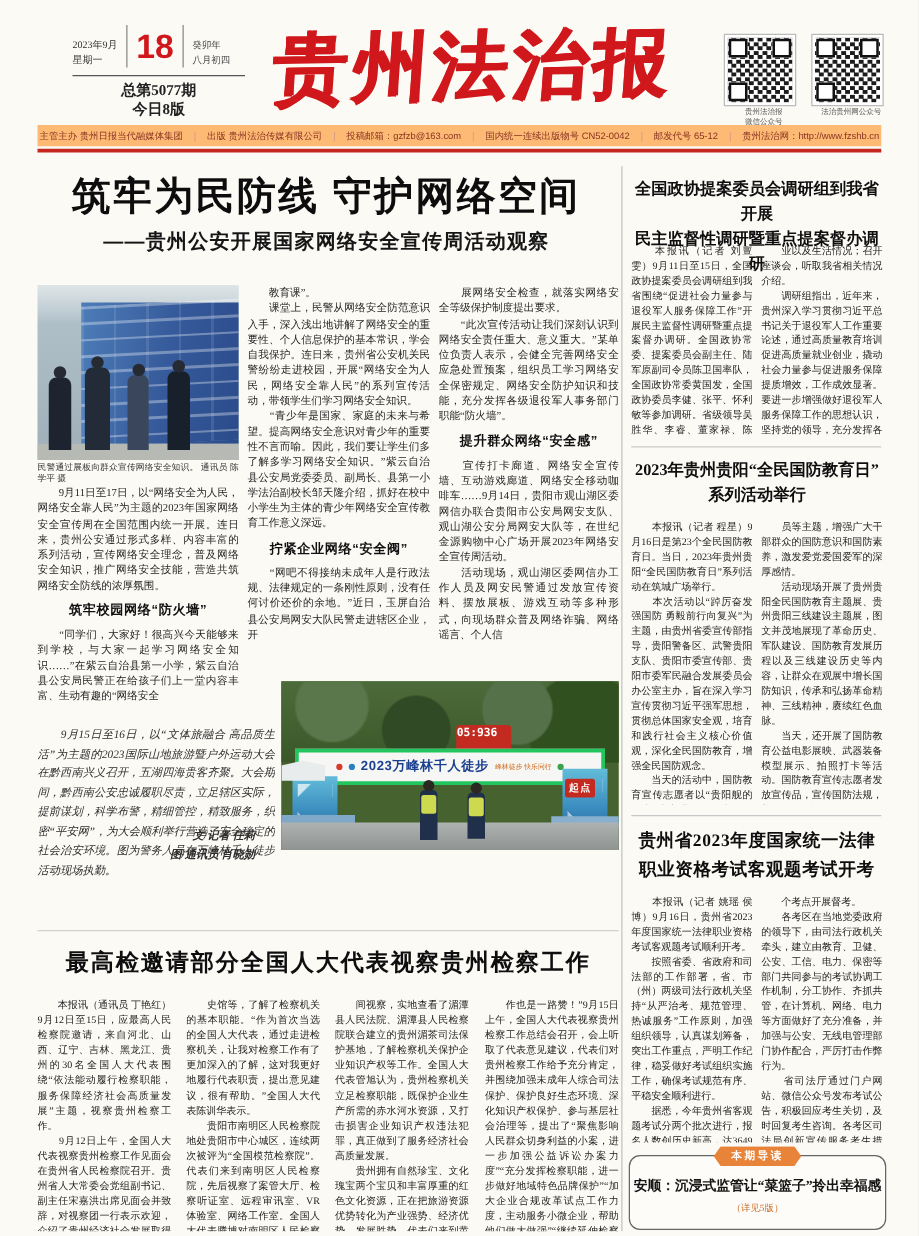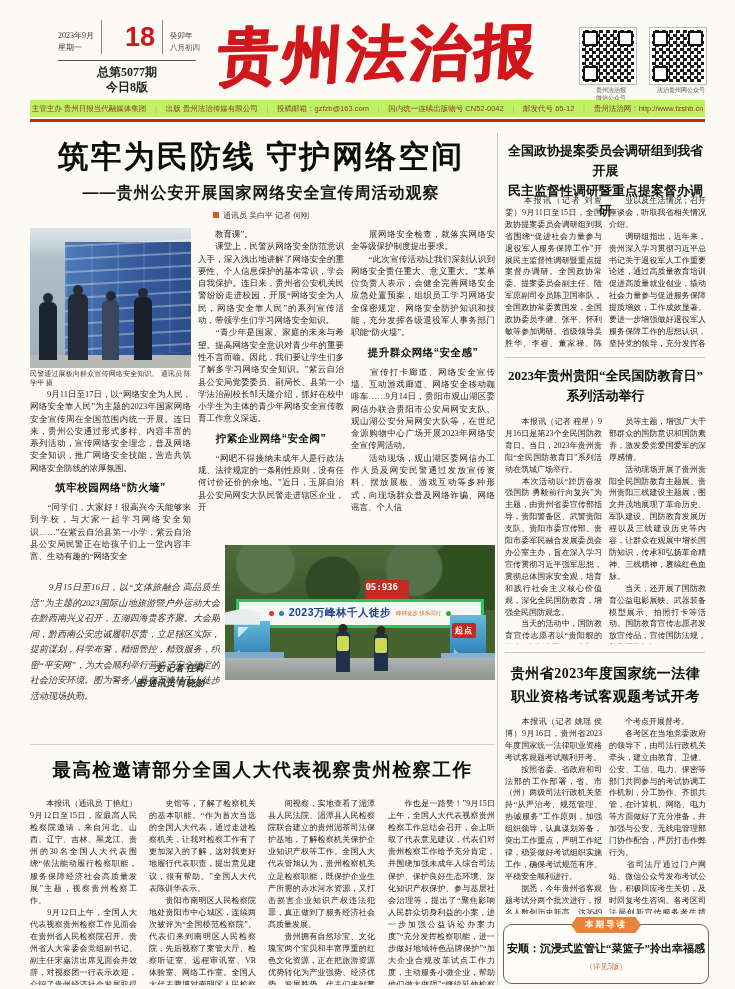"18" #bigday { margin-left: 16px -> none }
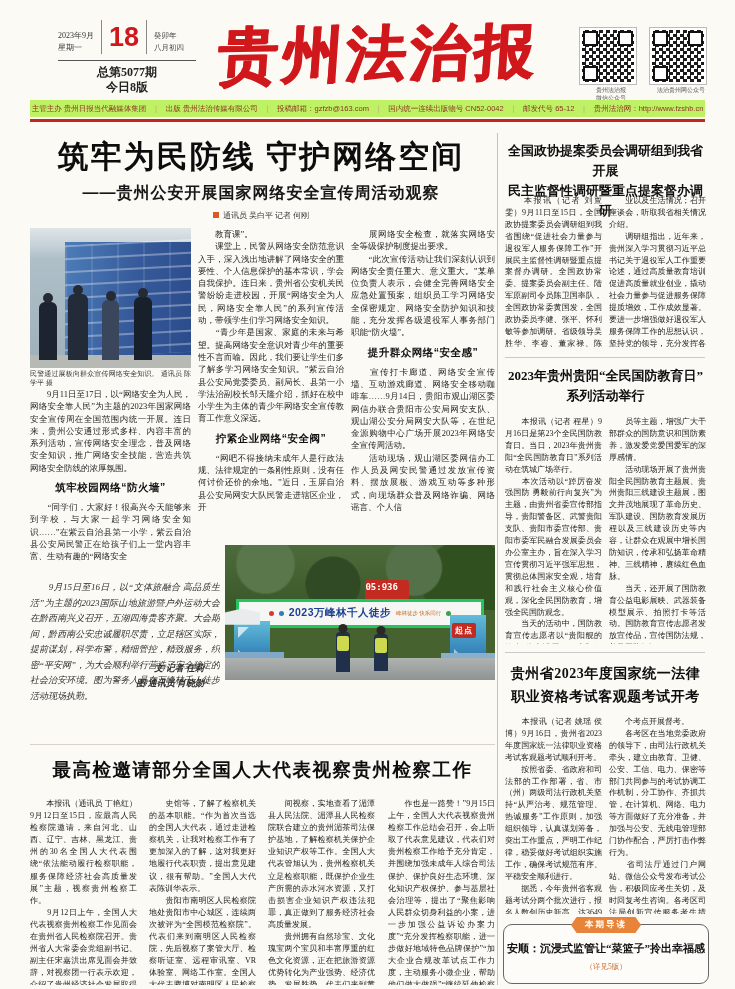"主管主办 贵州日报当代融媒体集团" #infobar { background: #bef264 -> #fdba74 }
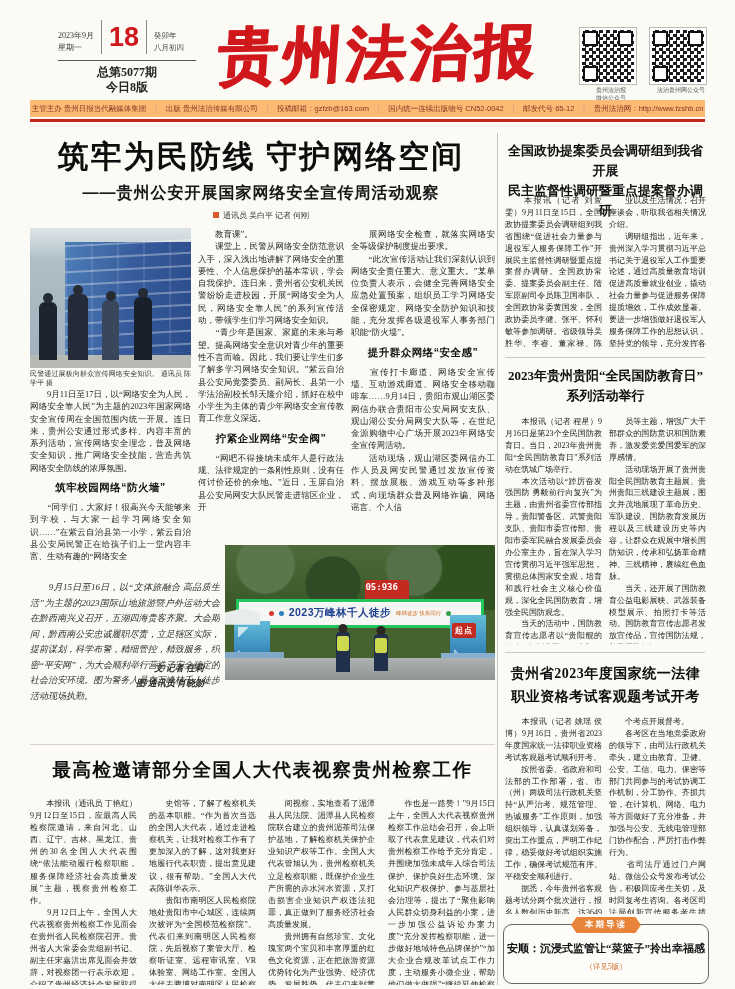"通讯员 吴白平 记者 何刚" div.abs { html: <div><i></i><span>通讯员 吴白平 记者 何刚</span></div> -> none }
